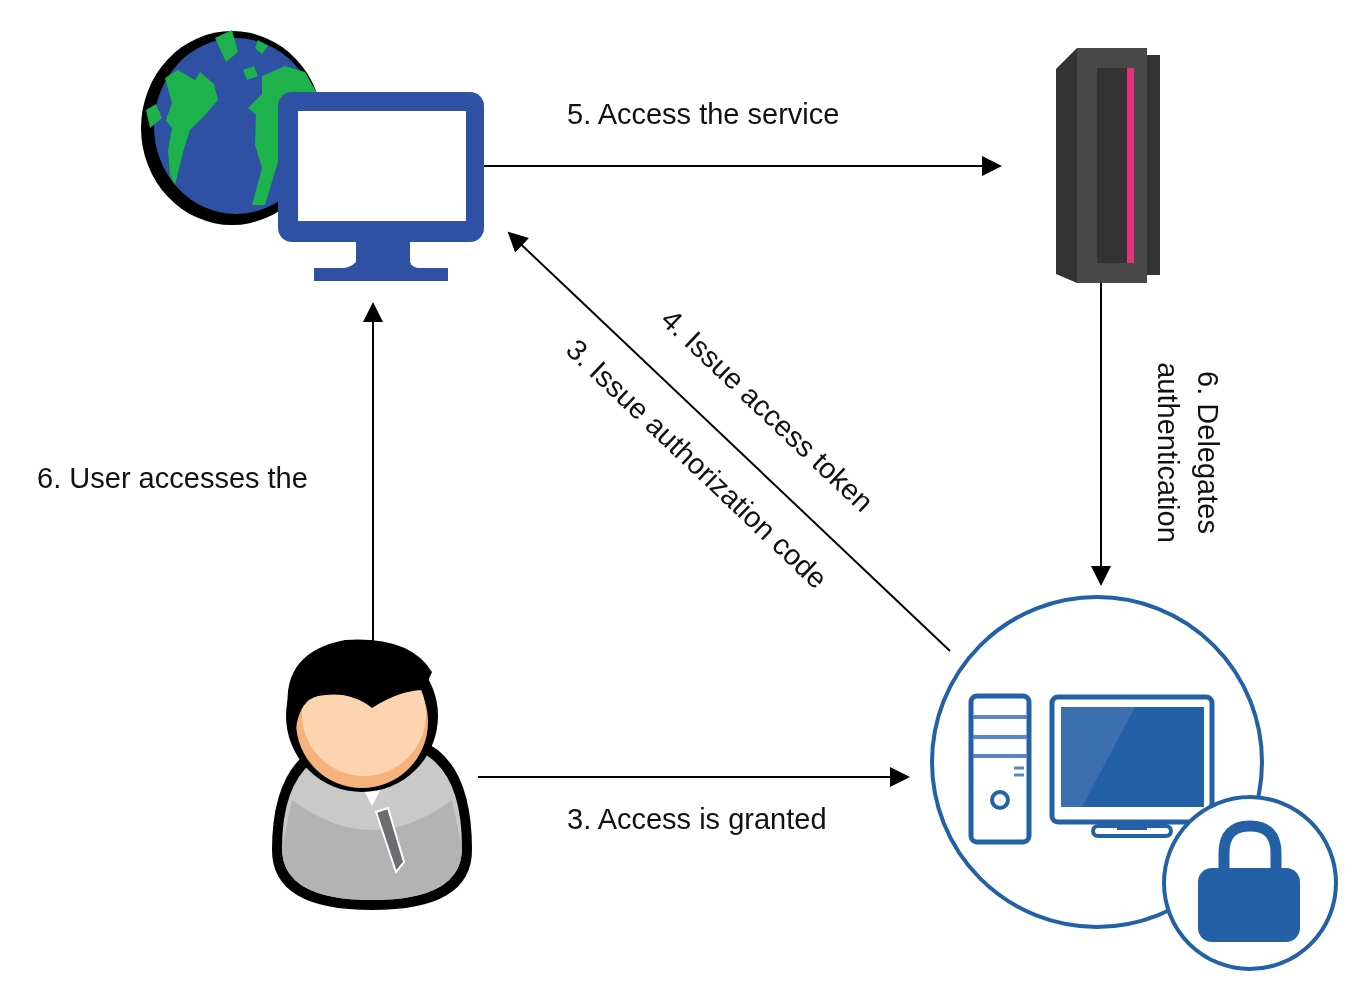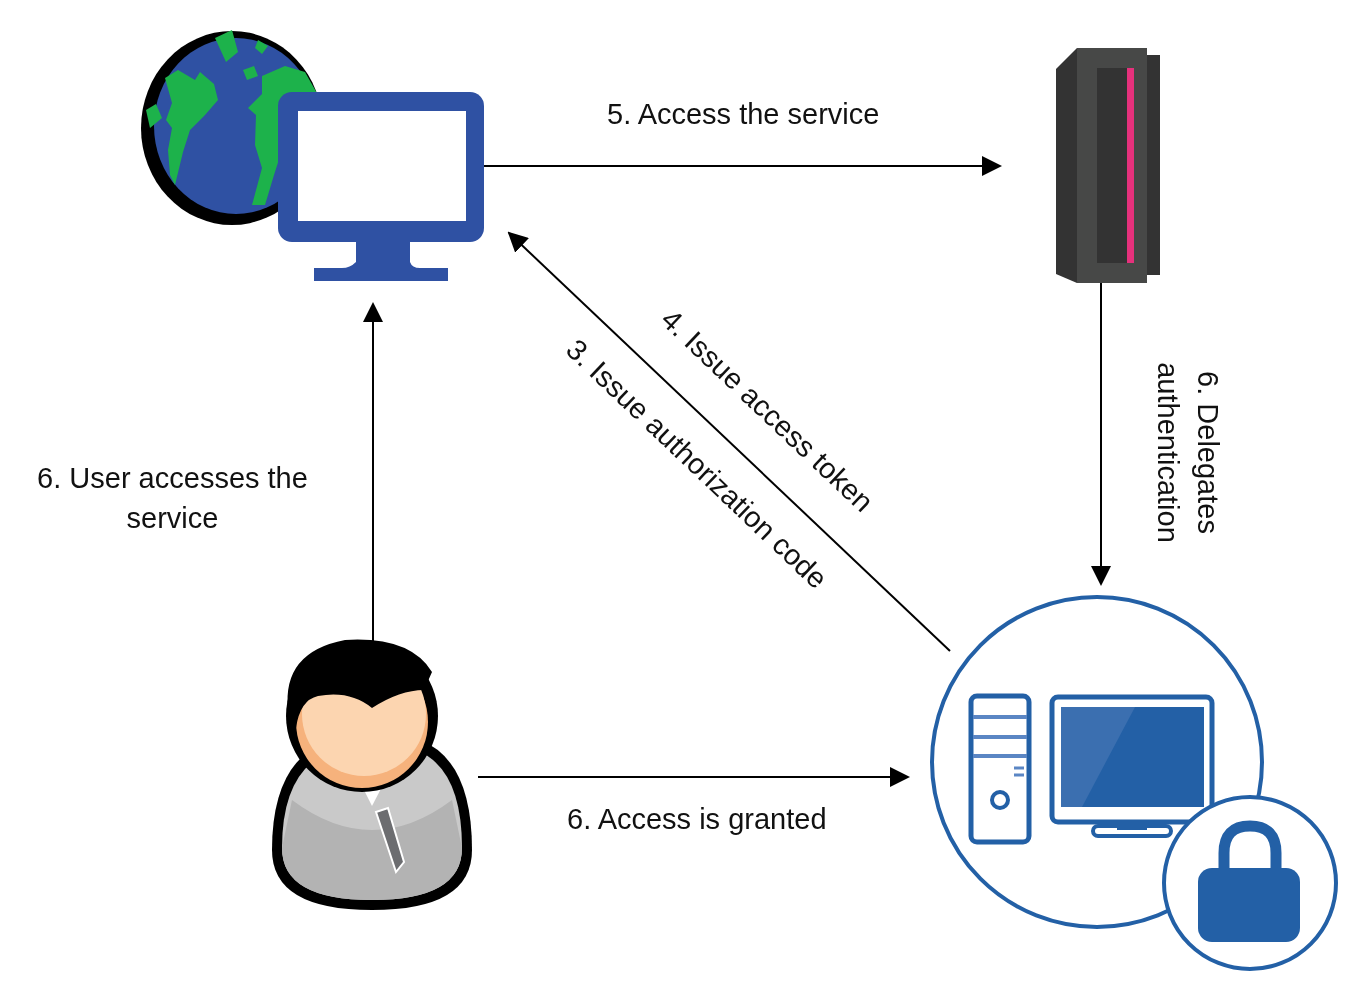"5. Access the service" div.lbl { margin-left: 40px -> none }
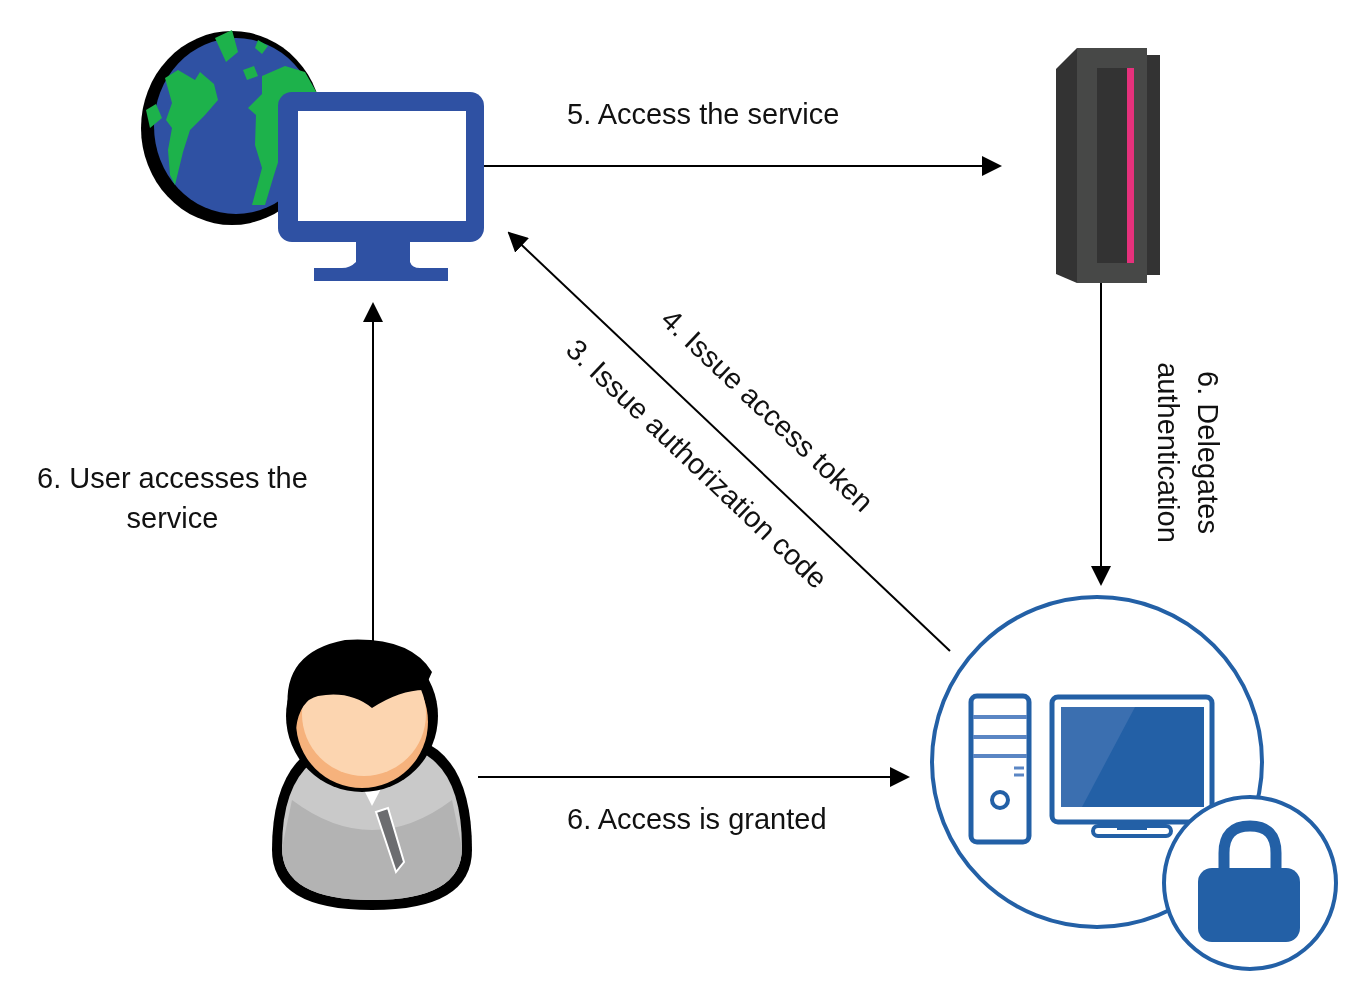"service" div { html: <div>service</div> -> none }
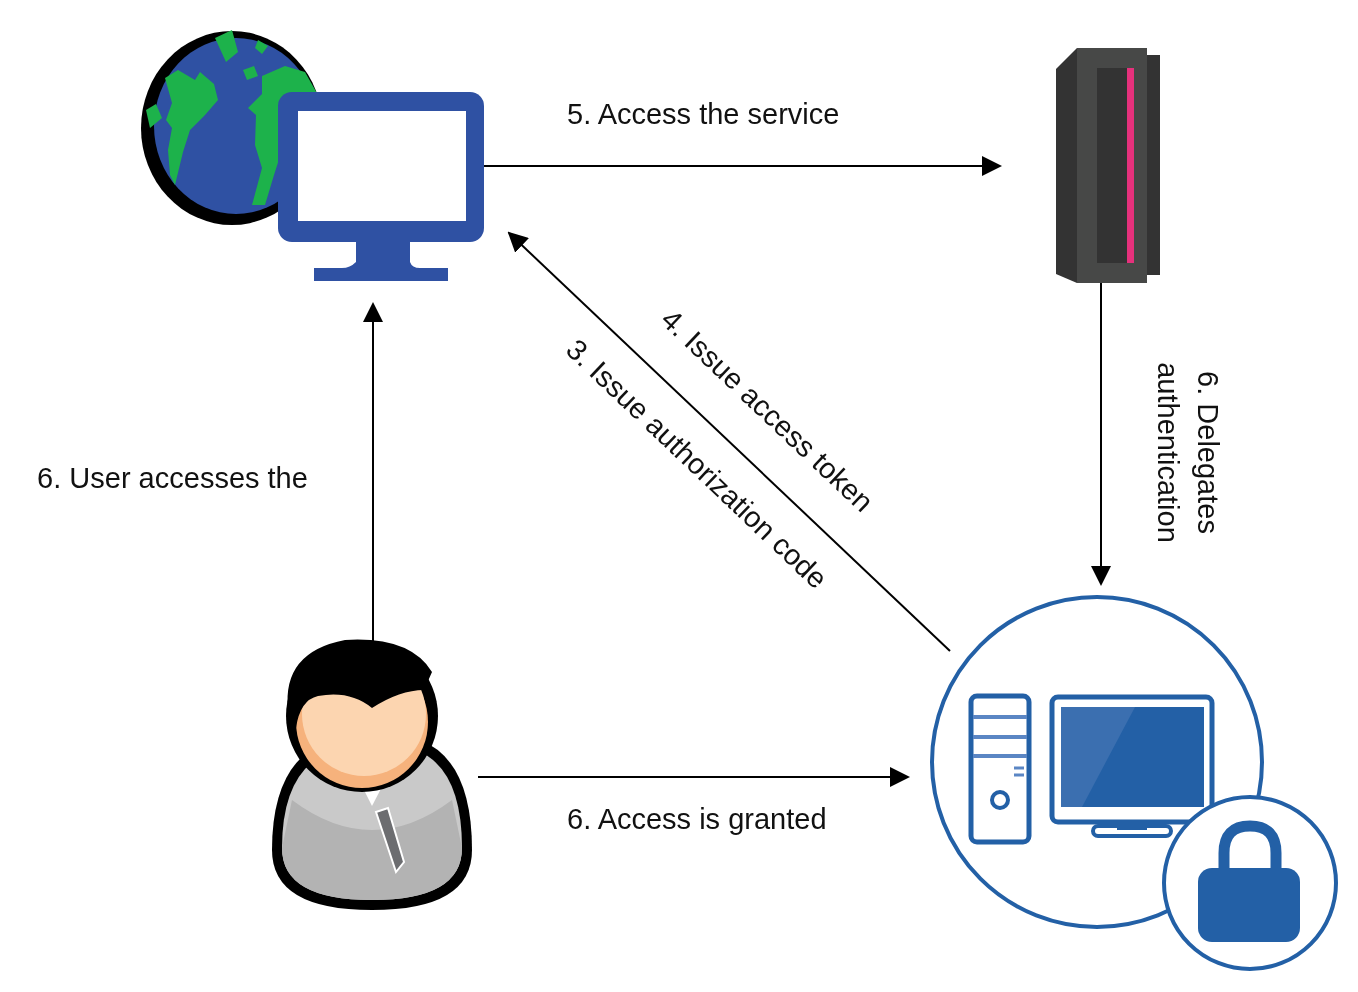"6. Access is granted" div.lbl { text: 6 -> 3 }
